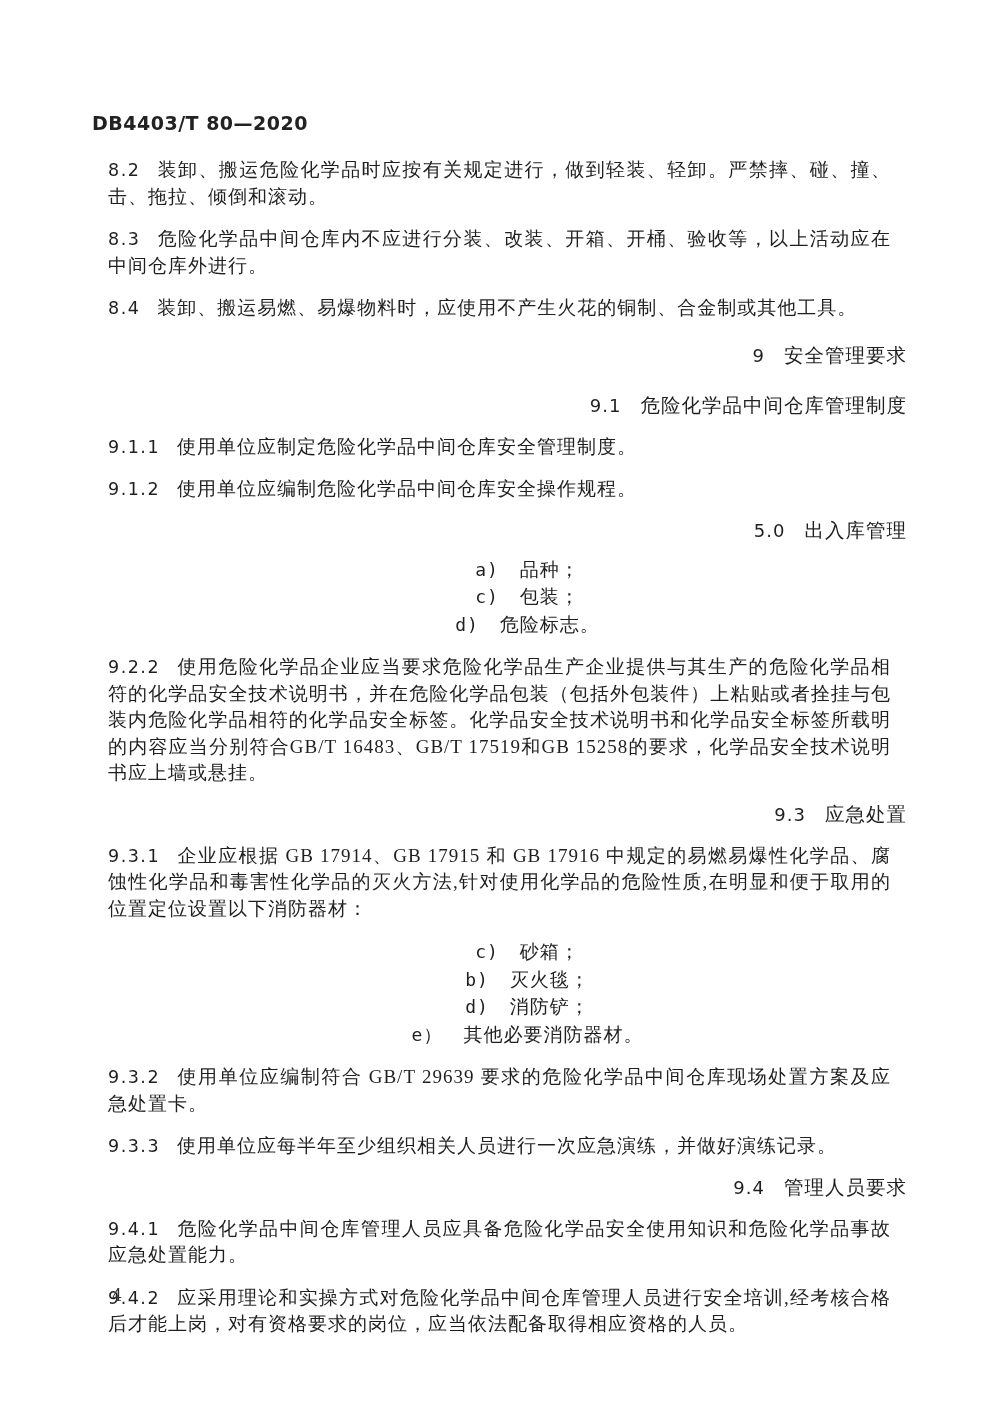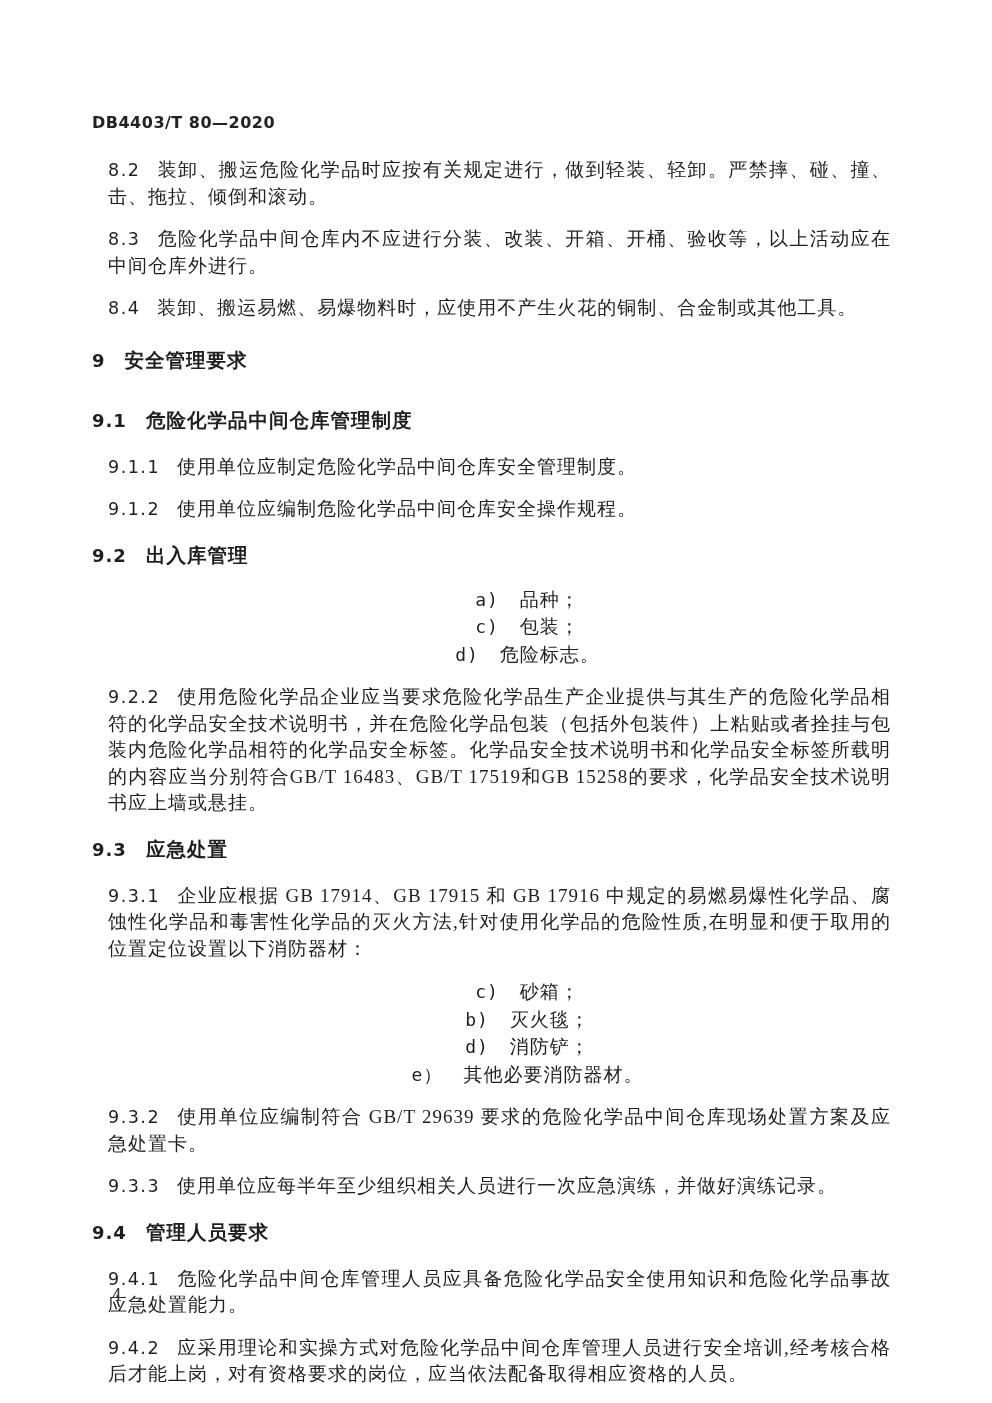"DB4403/T 80—2020" .doc-header { font-size: 16px -> 19px }
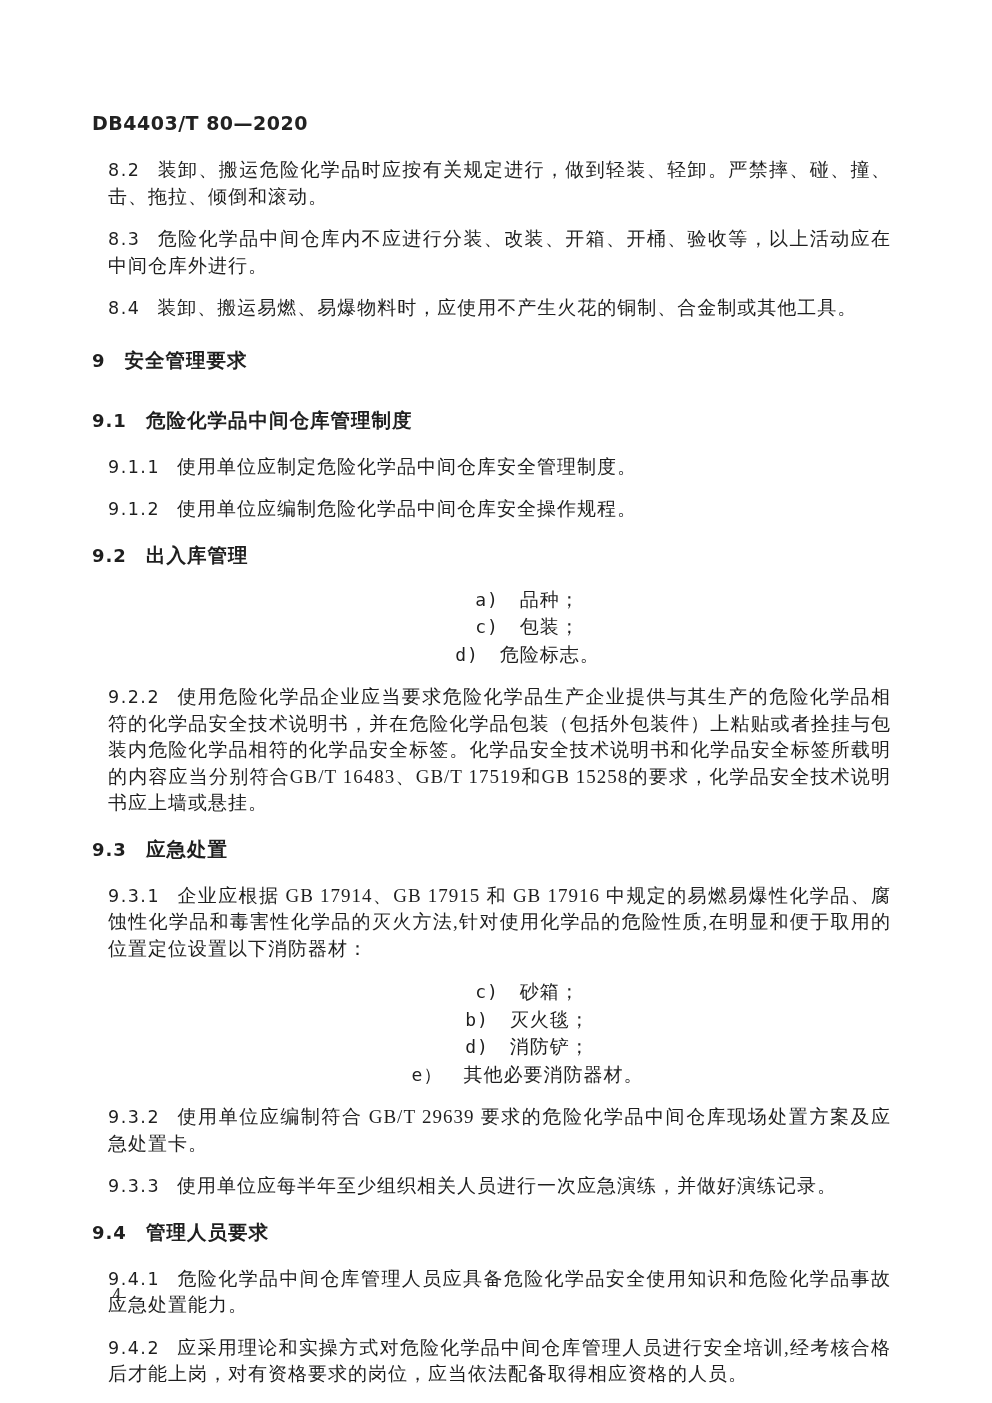"9 安全管理要求" .h1, .h2 { font-weight: 700 -> 400; line-height: 34px -> 24px; text-align: left -> right }
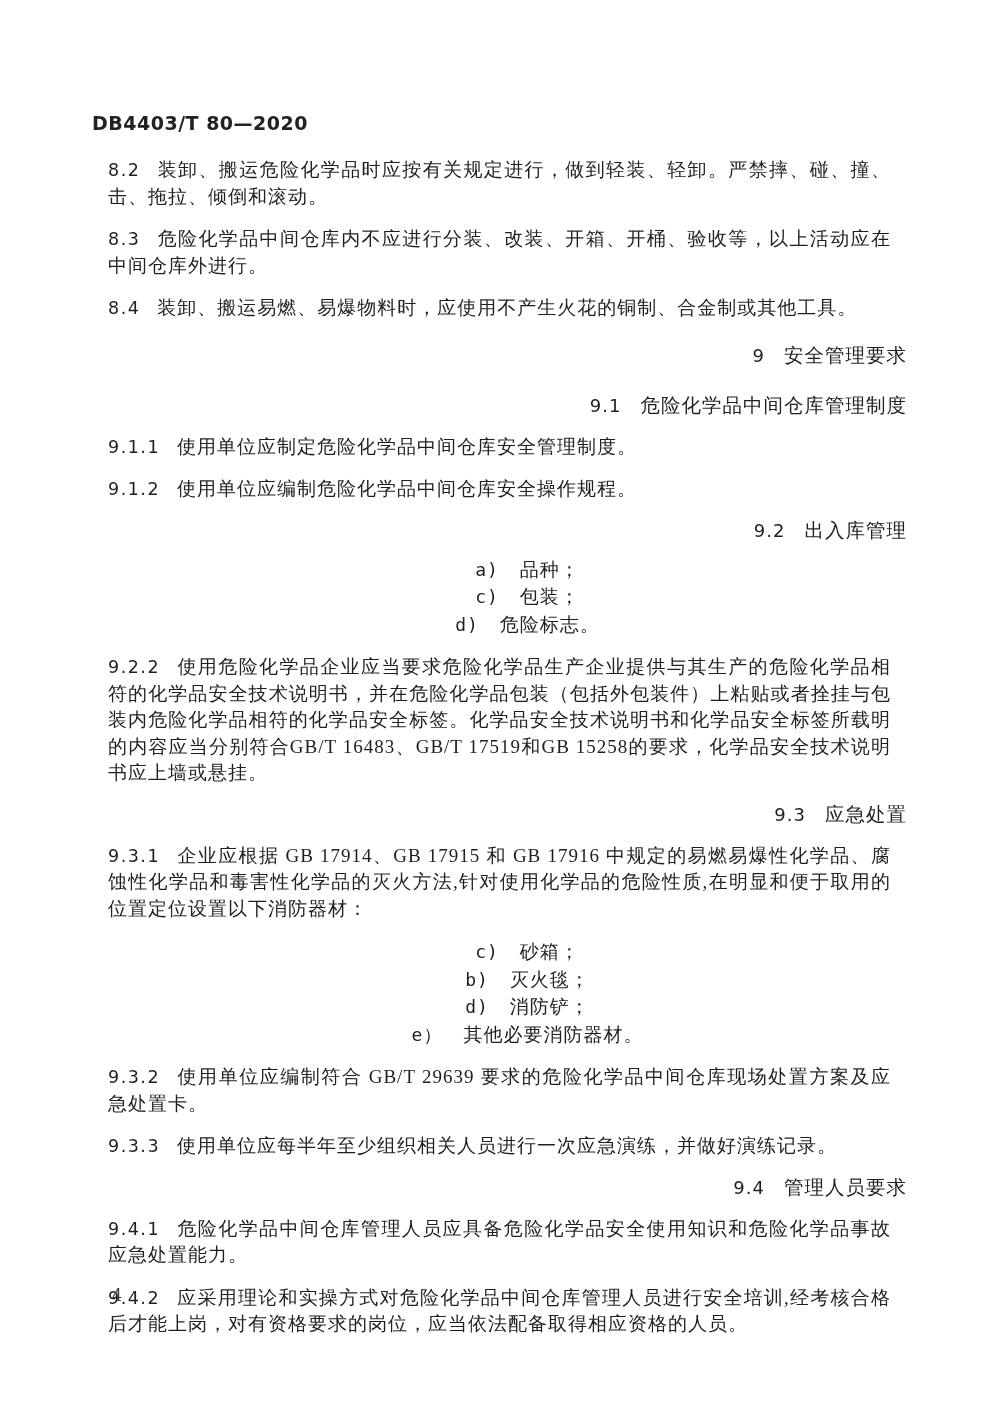"9.2" span.num { text: 9.2 -> 5.0 }
